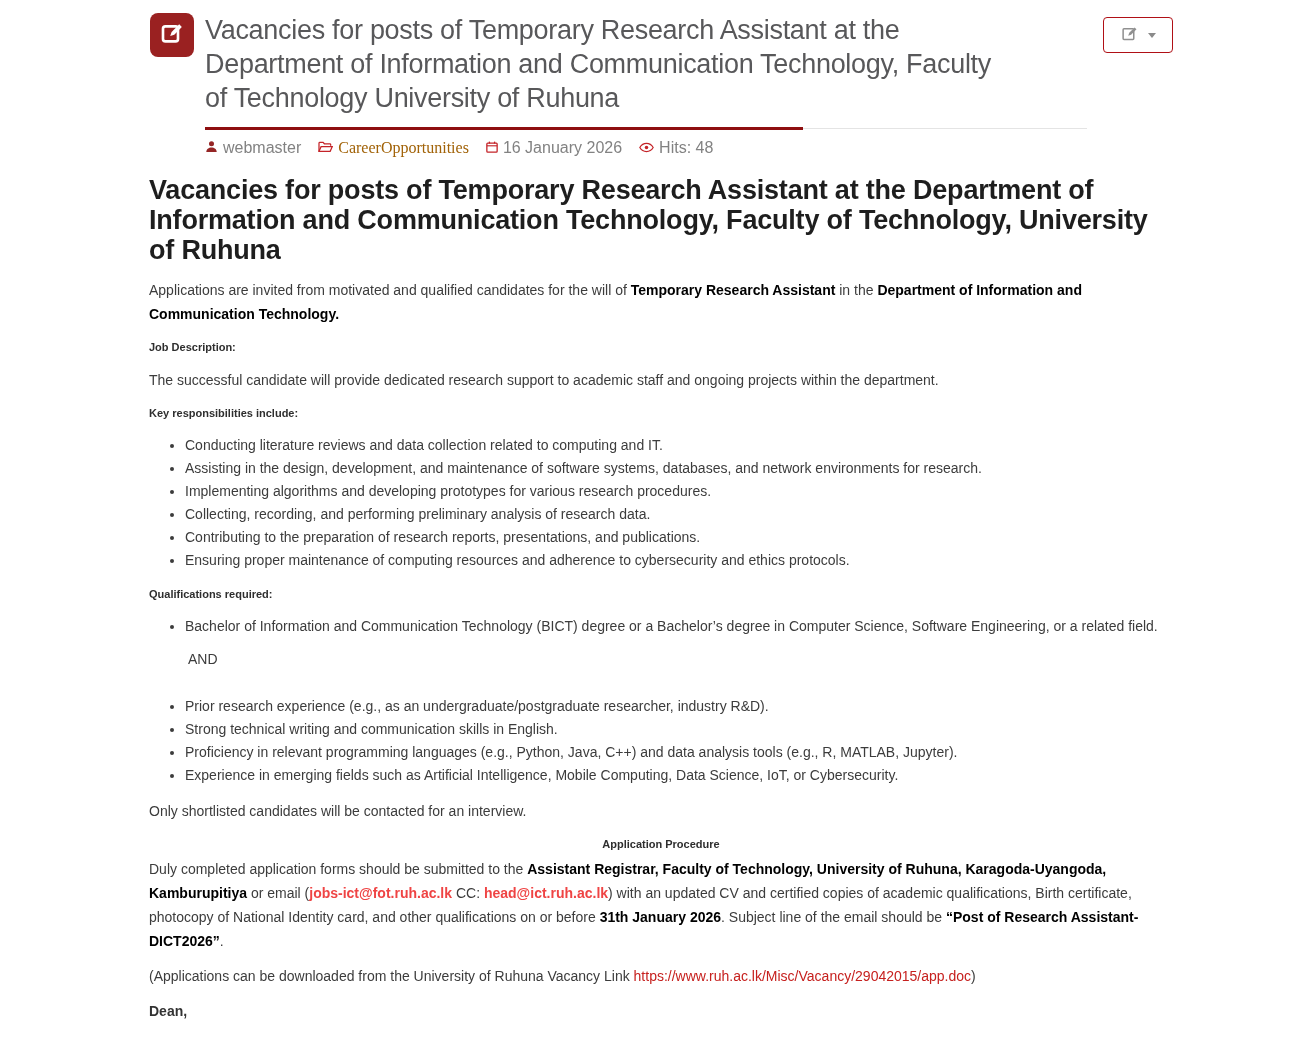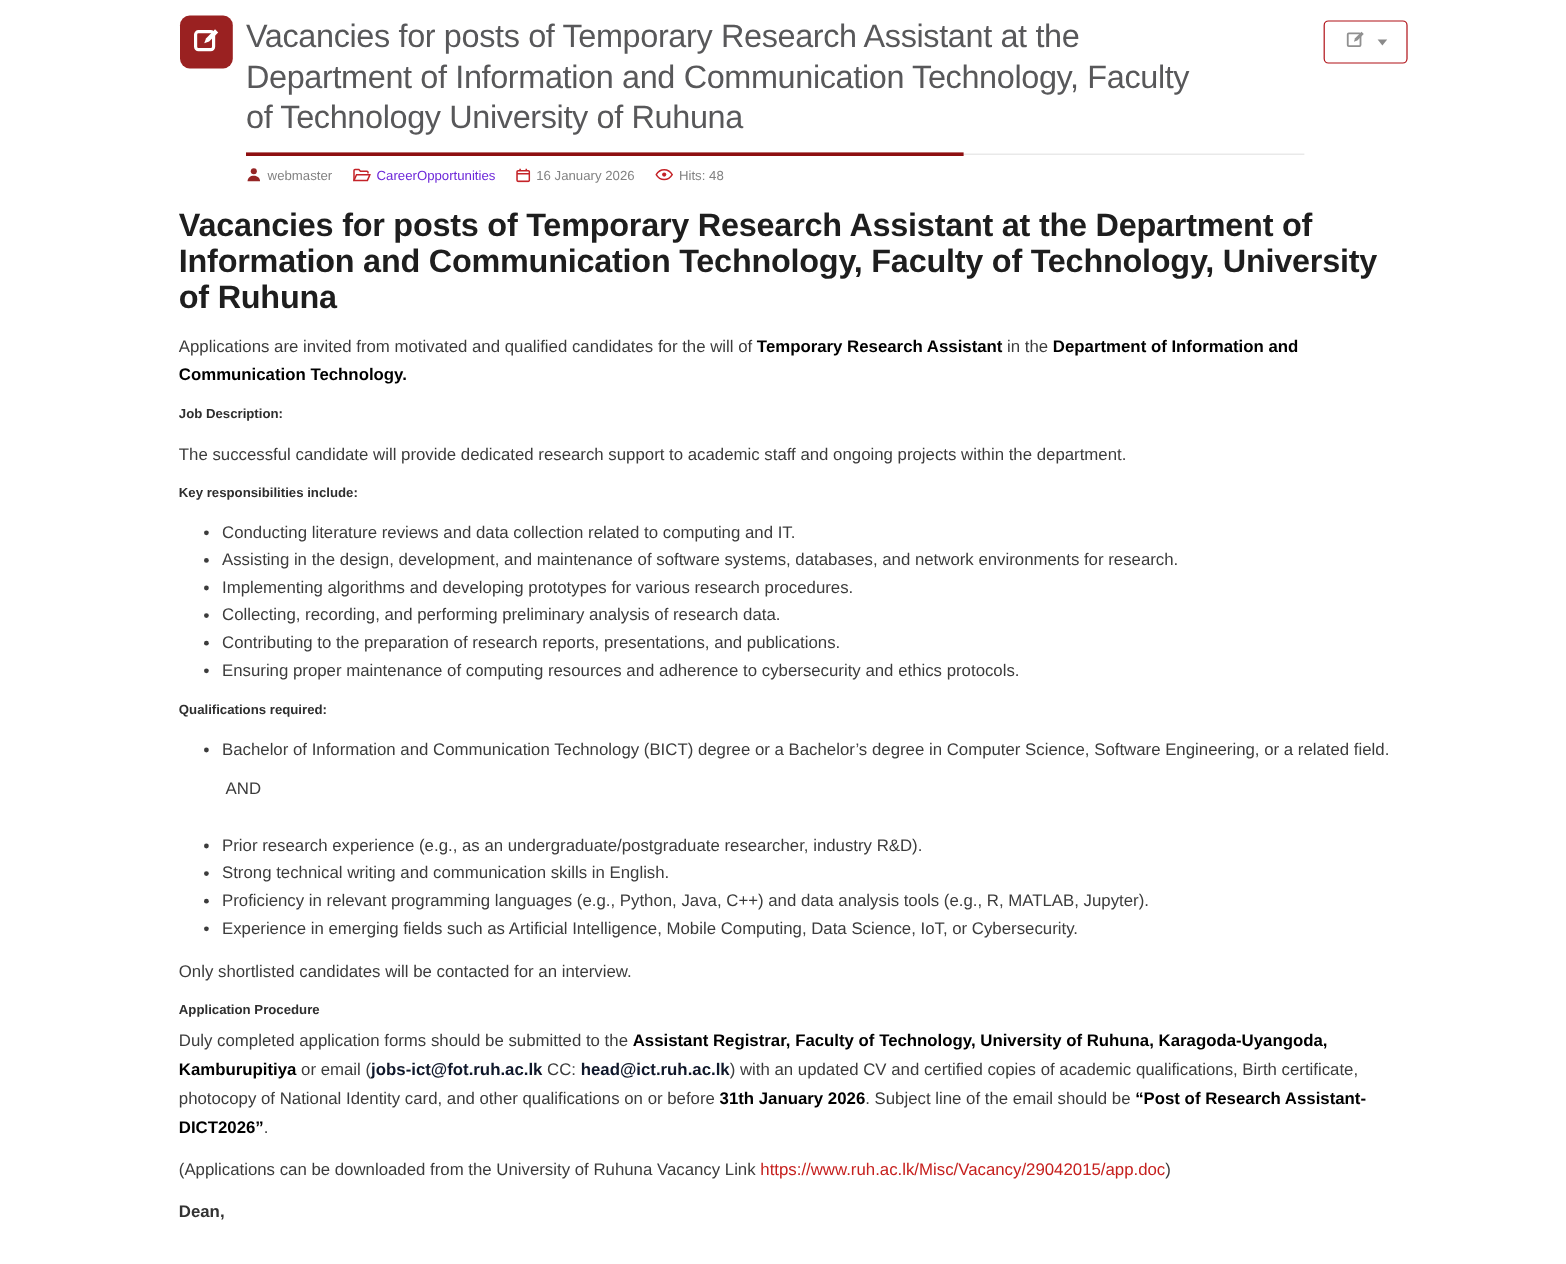"webmaster" .meta { font-size: 11px -> 16px }
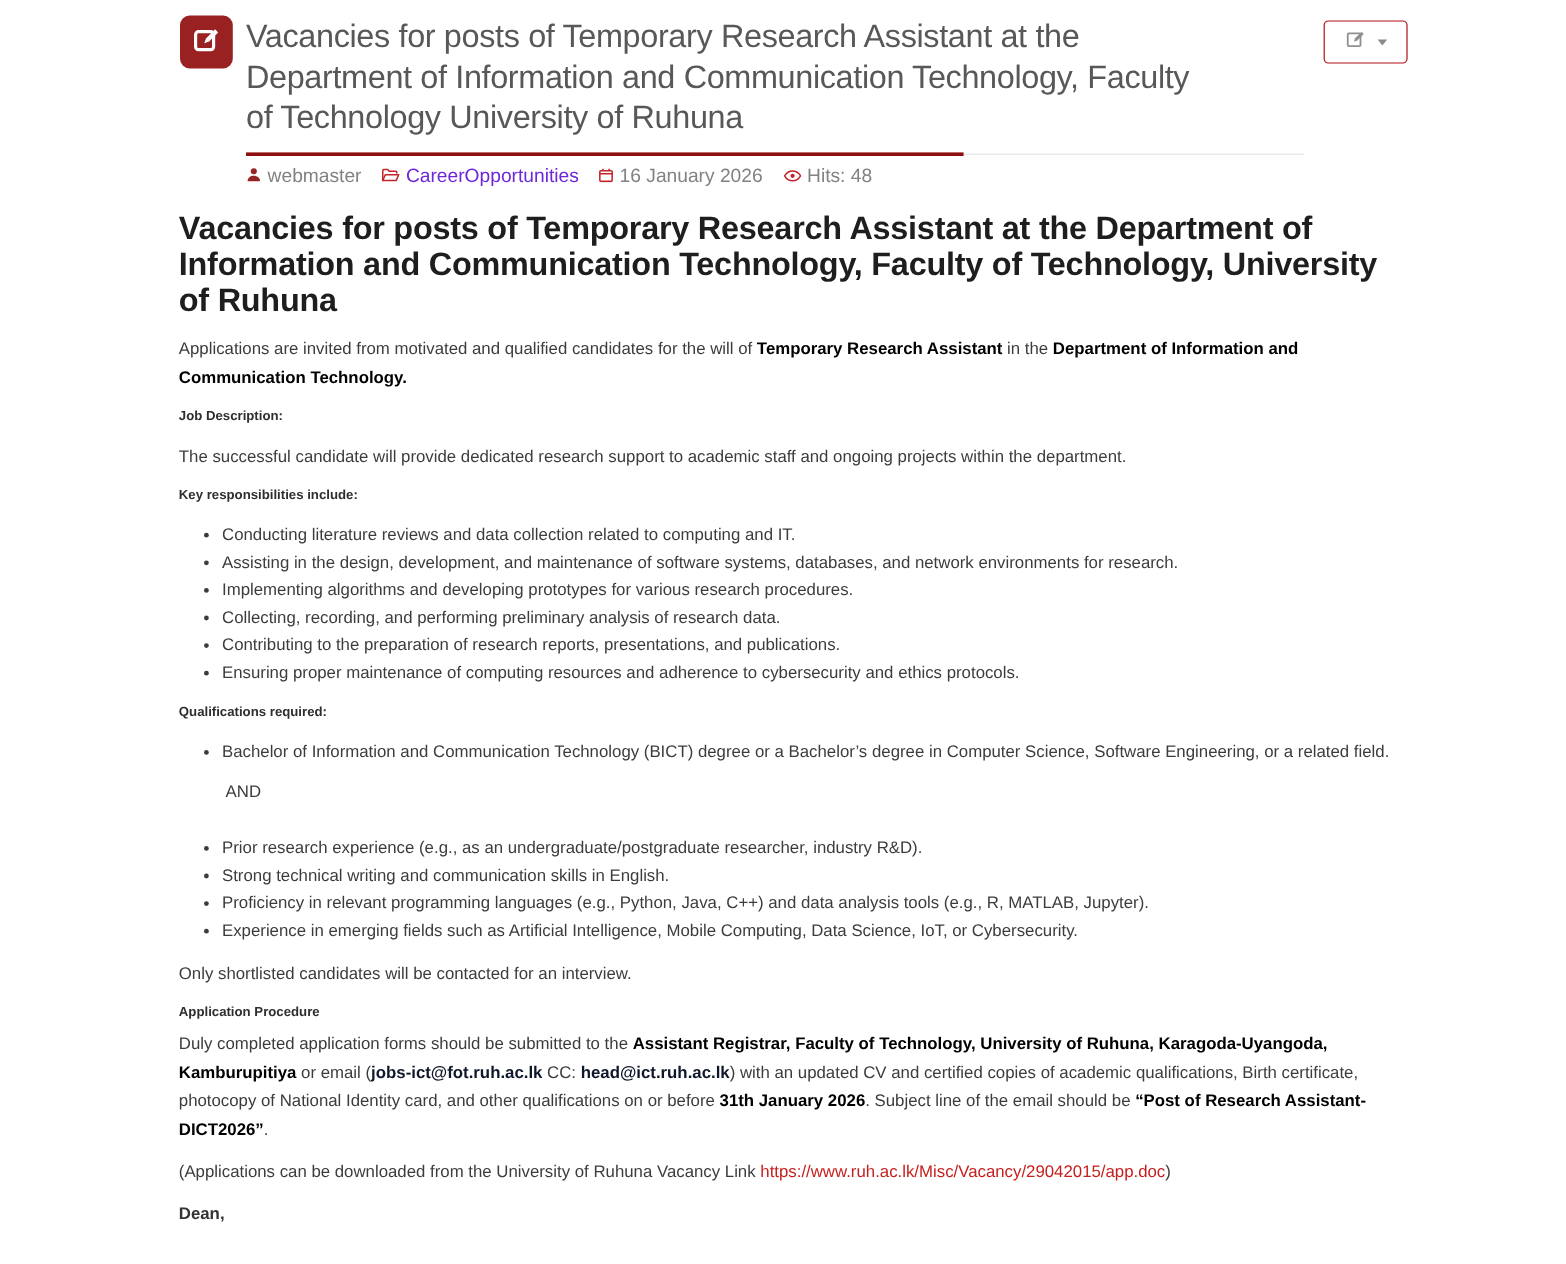"CareerOpportunities" .meta-item.link span { color: #6d28d9 -> #a16207; font-family: none -> Liberation Serif, serif }
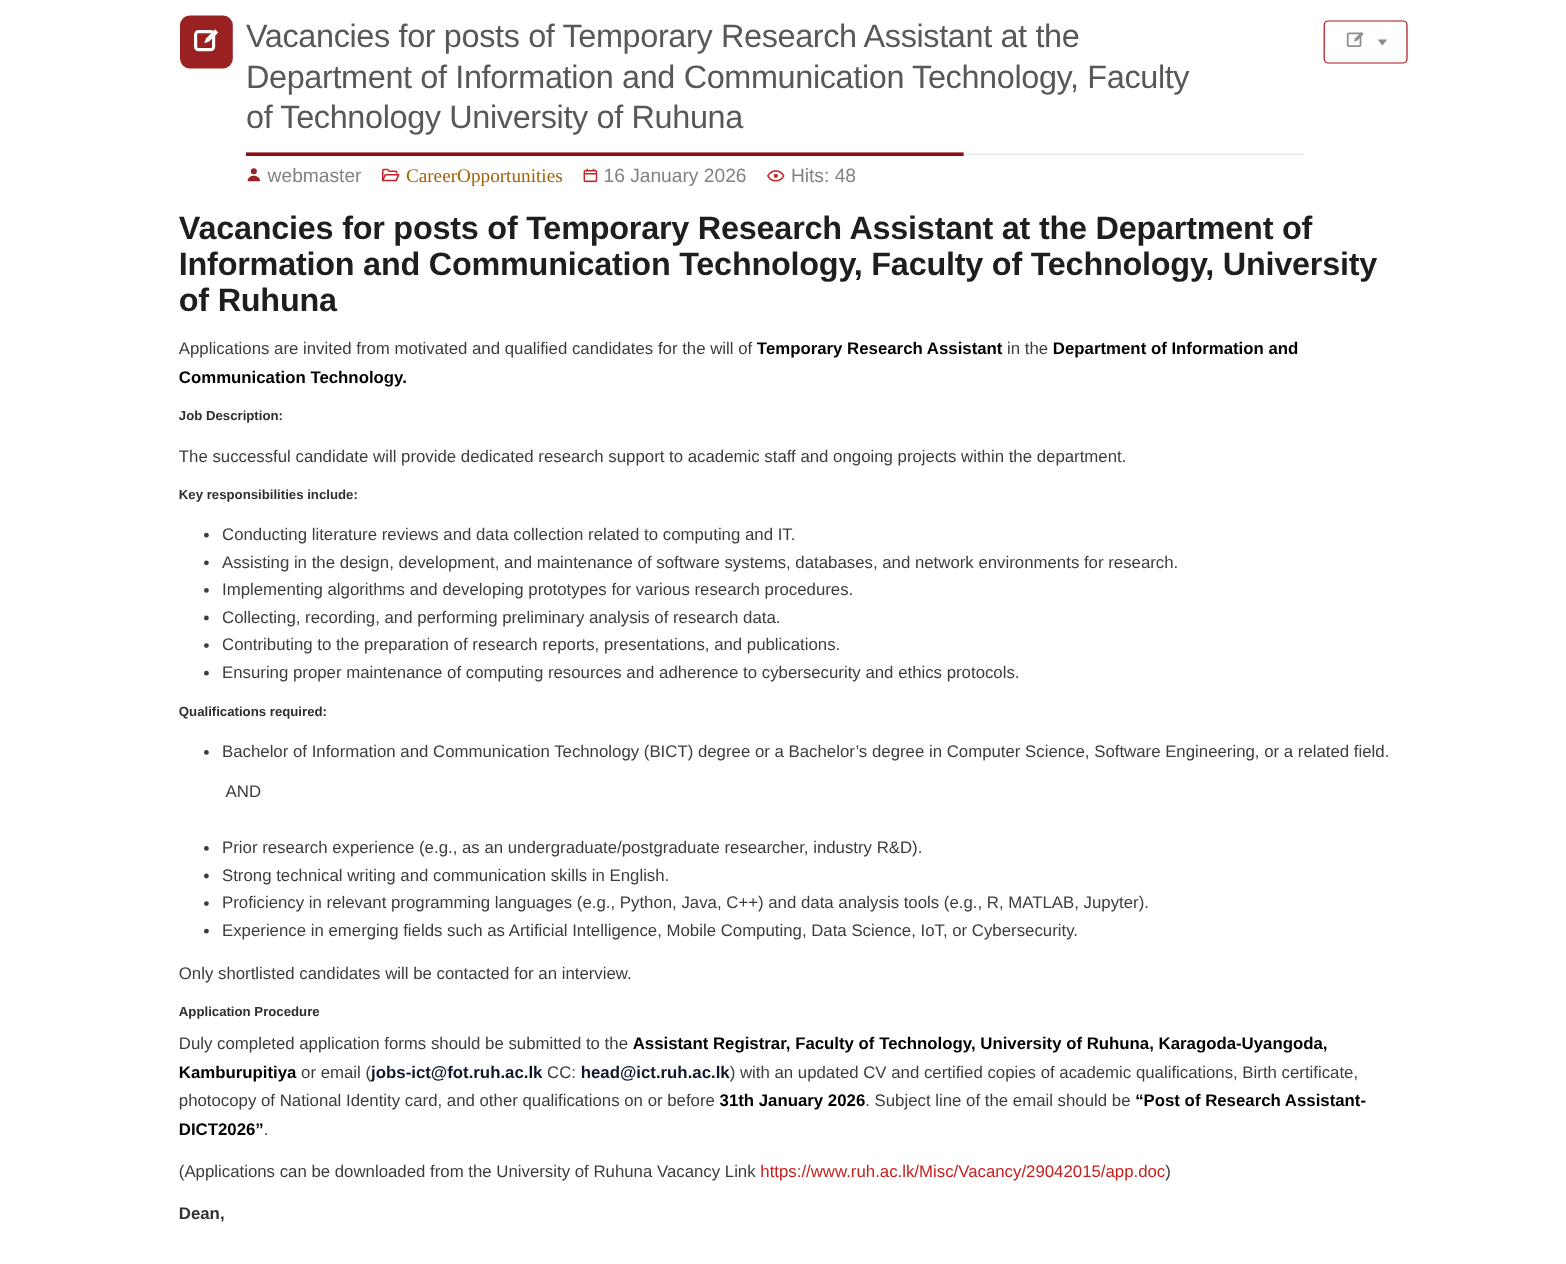"Application Procedure" .app-heading { text-align: none -> center }
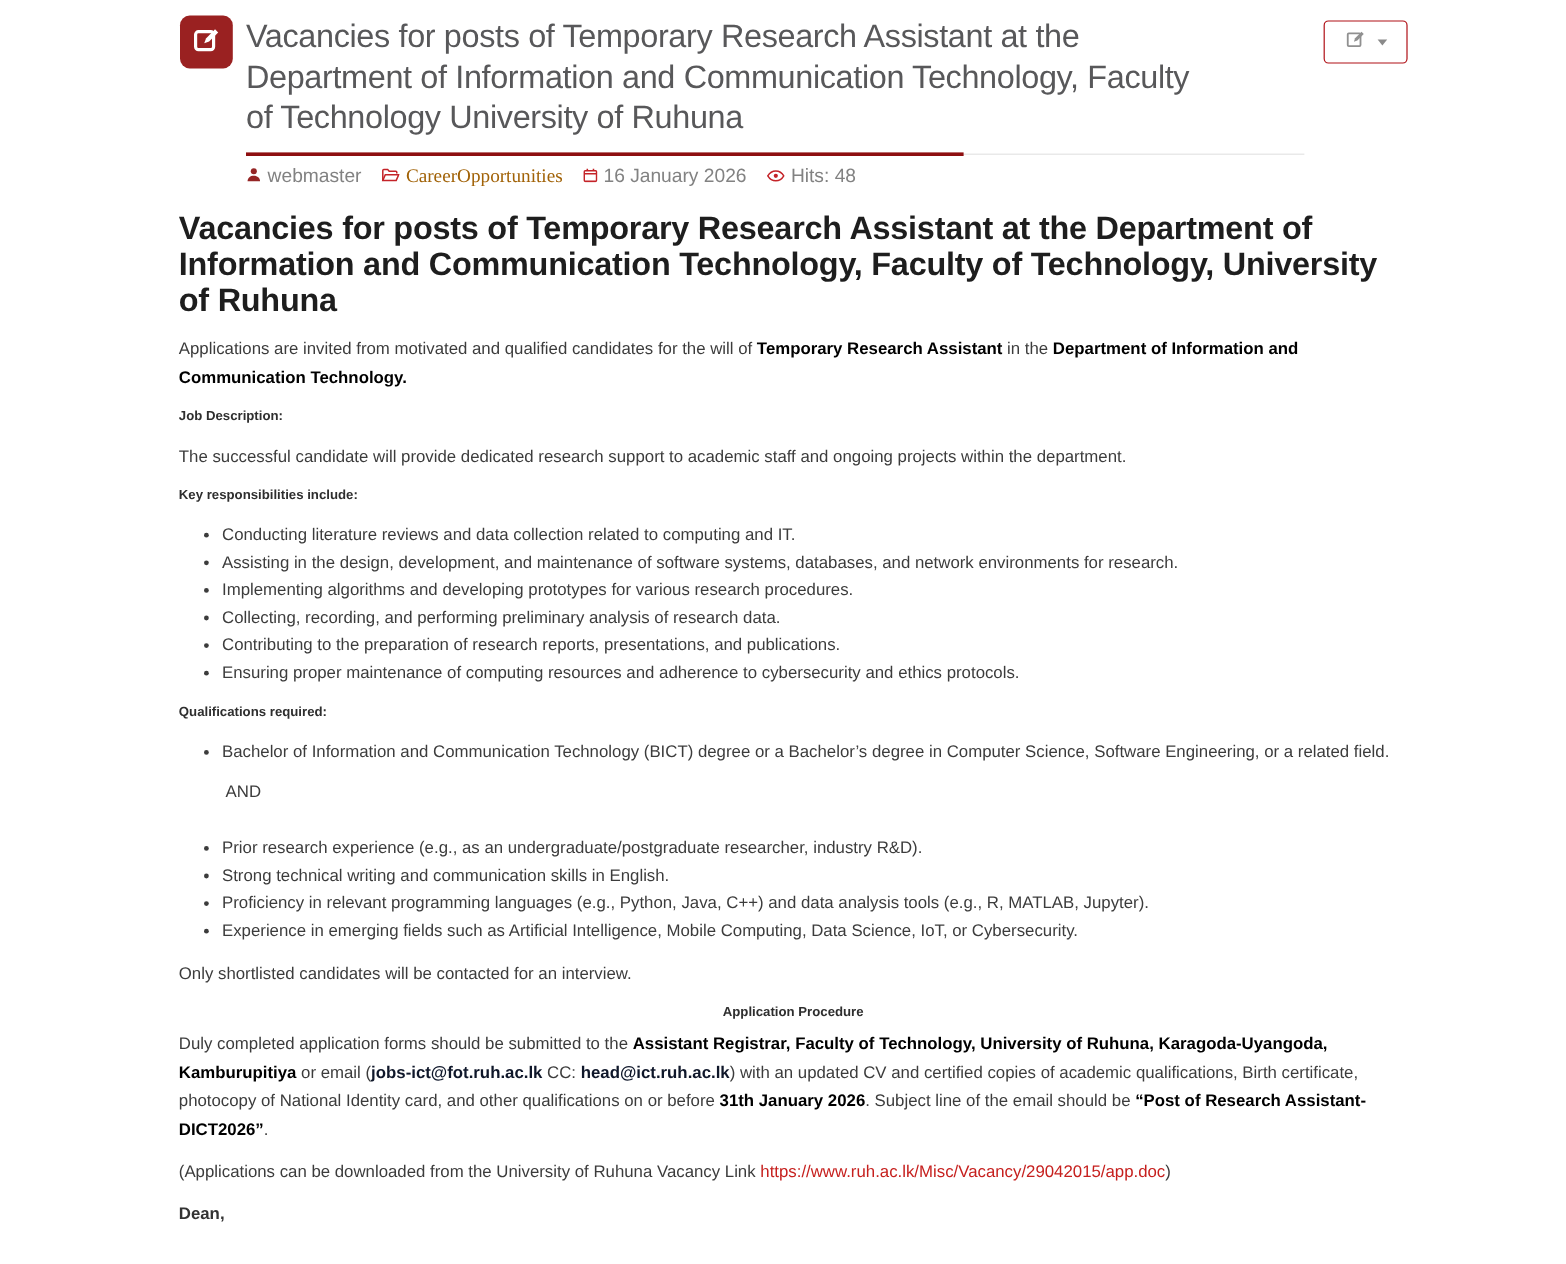"jobs-ict@fot.ruh.ac.lk" .maroon-link { color: #0f172a -> #ef4444 }
